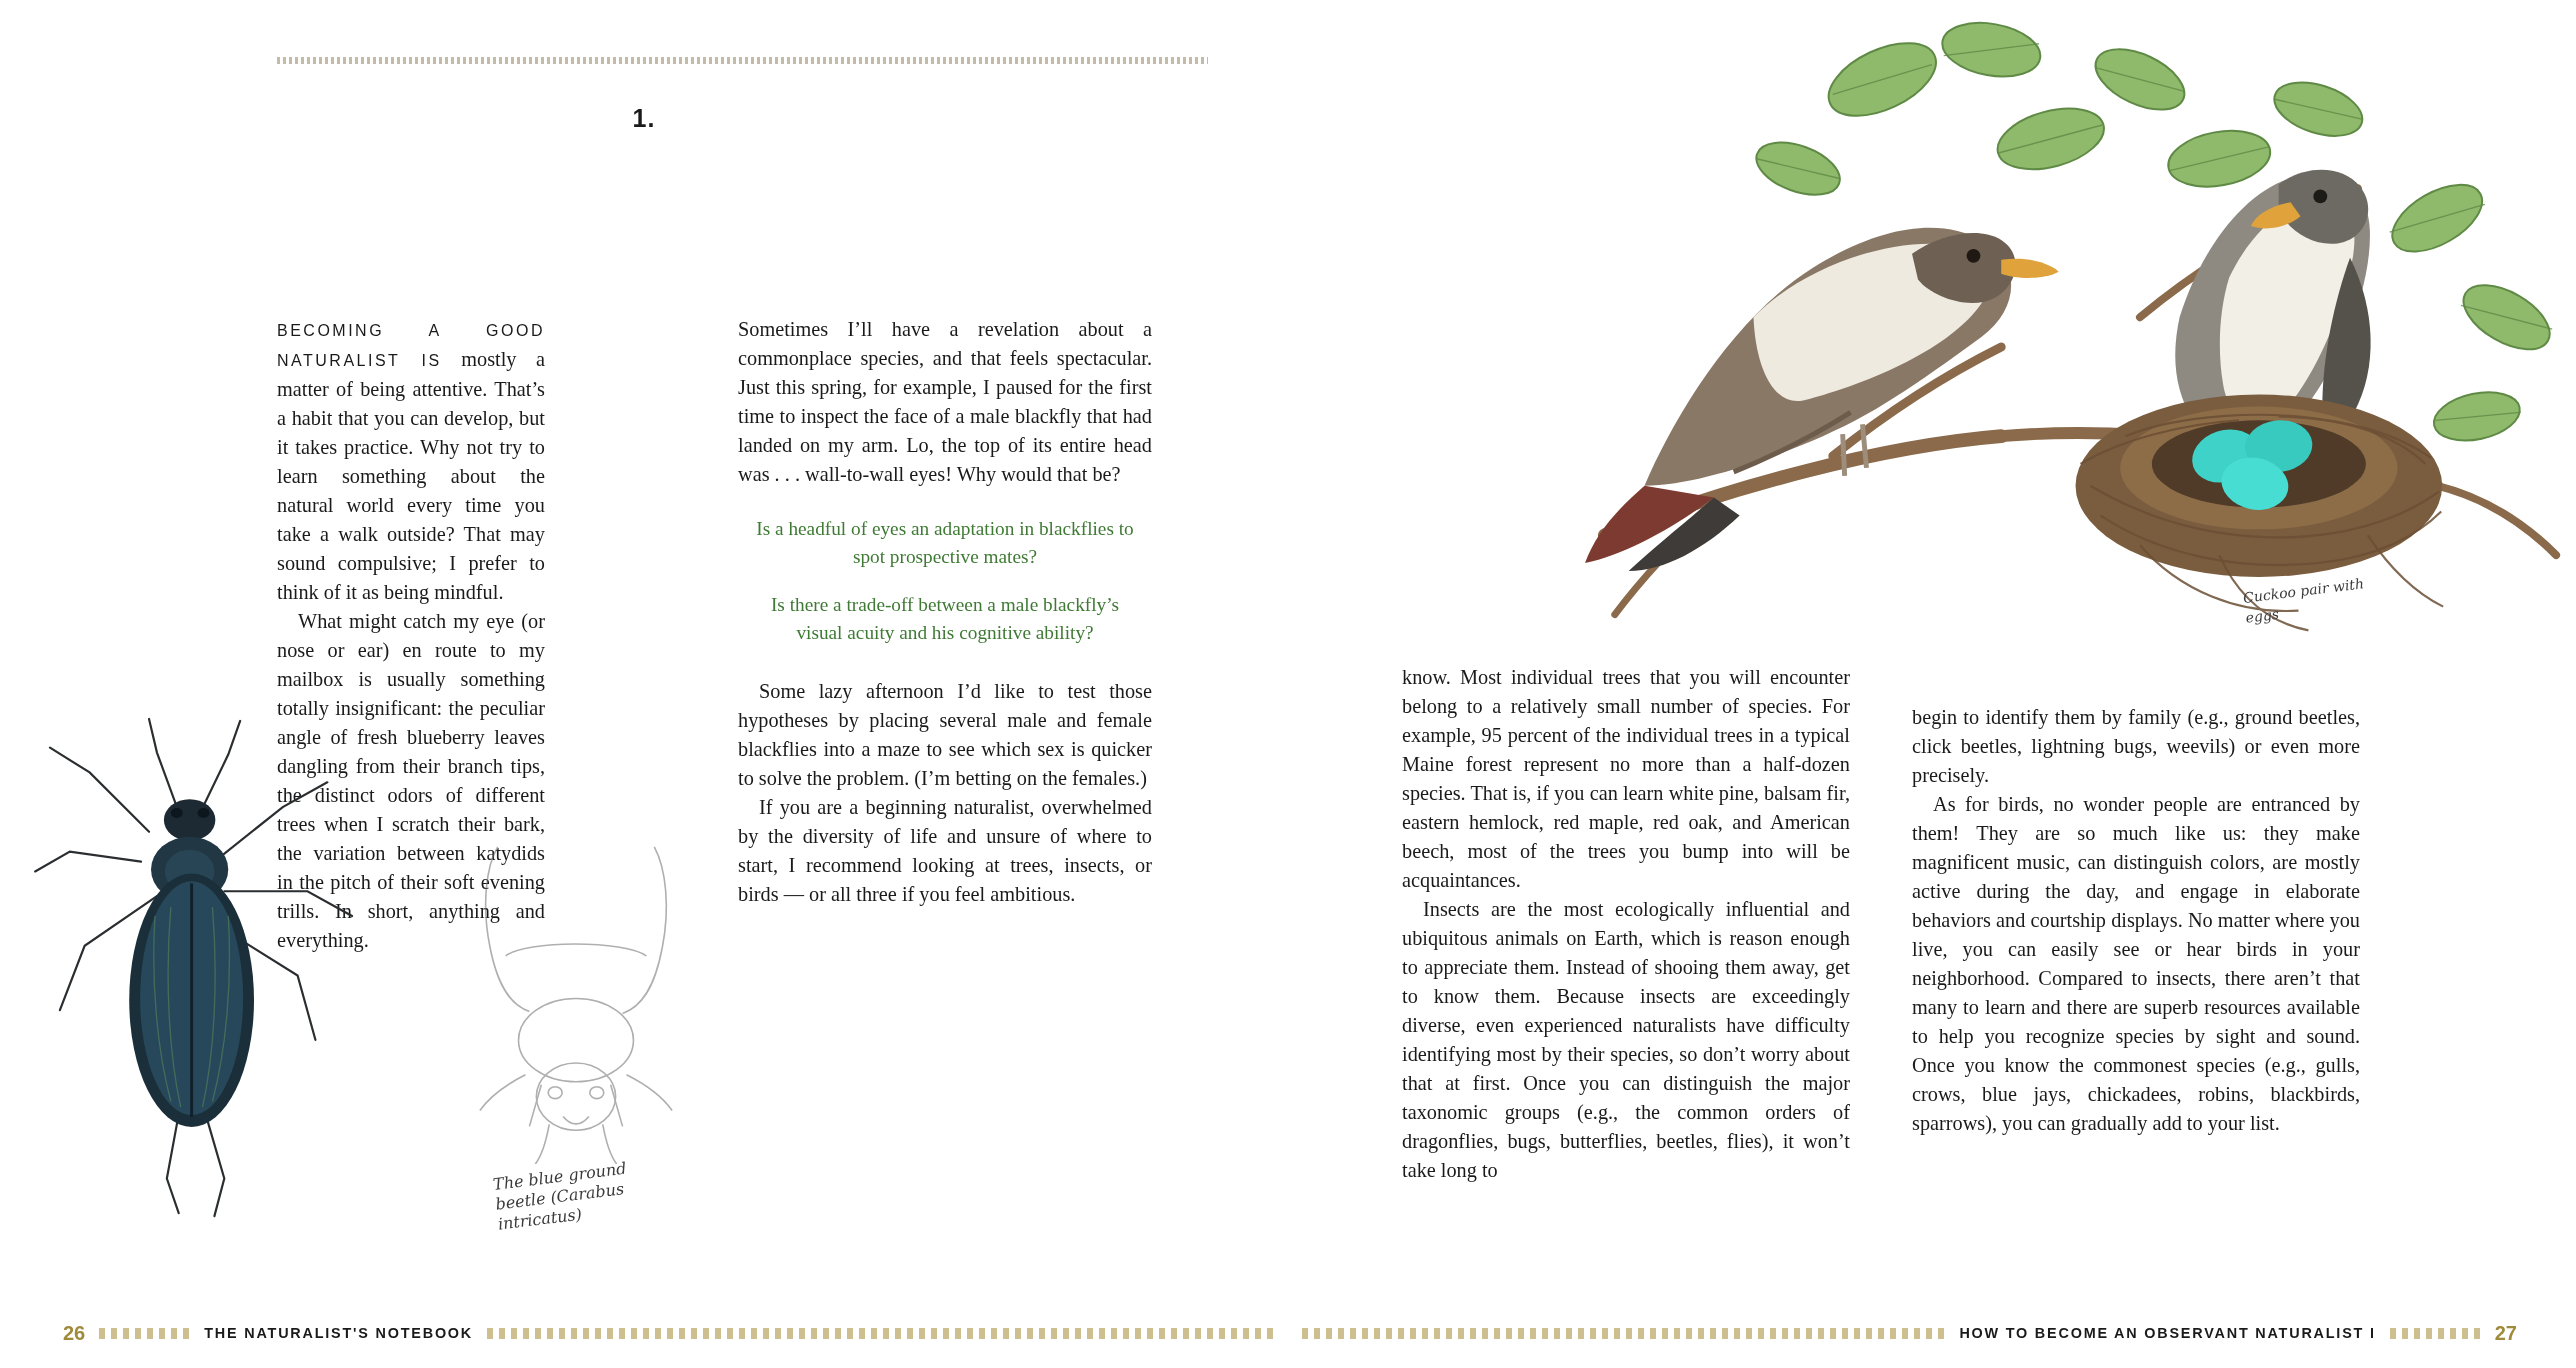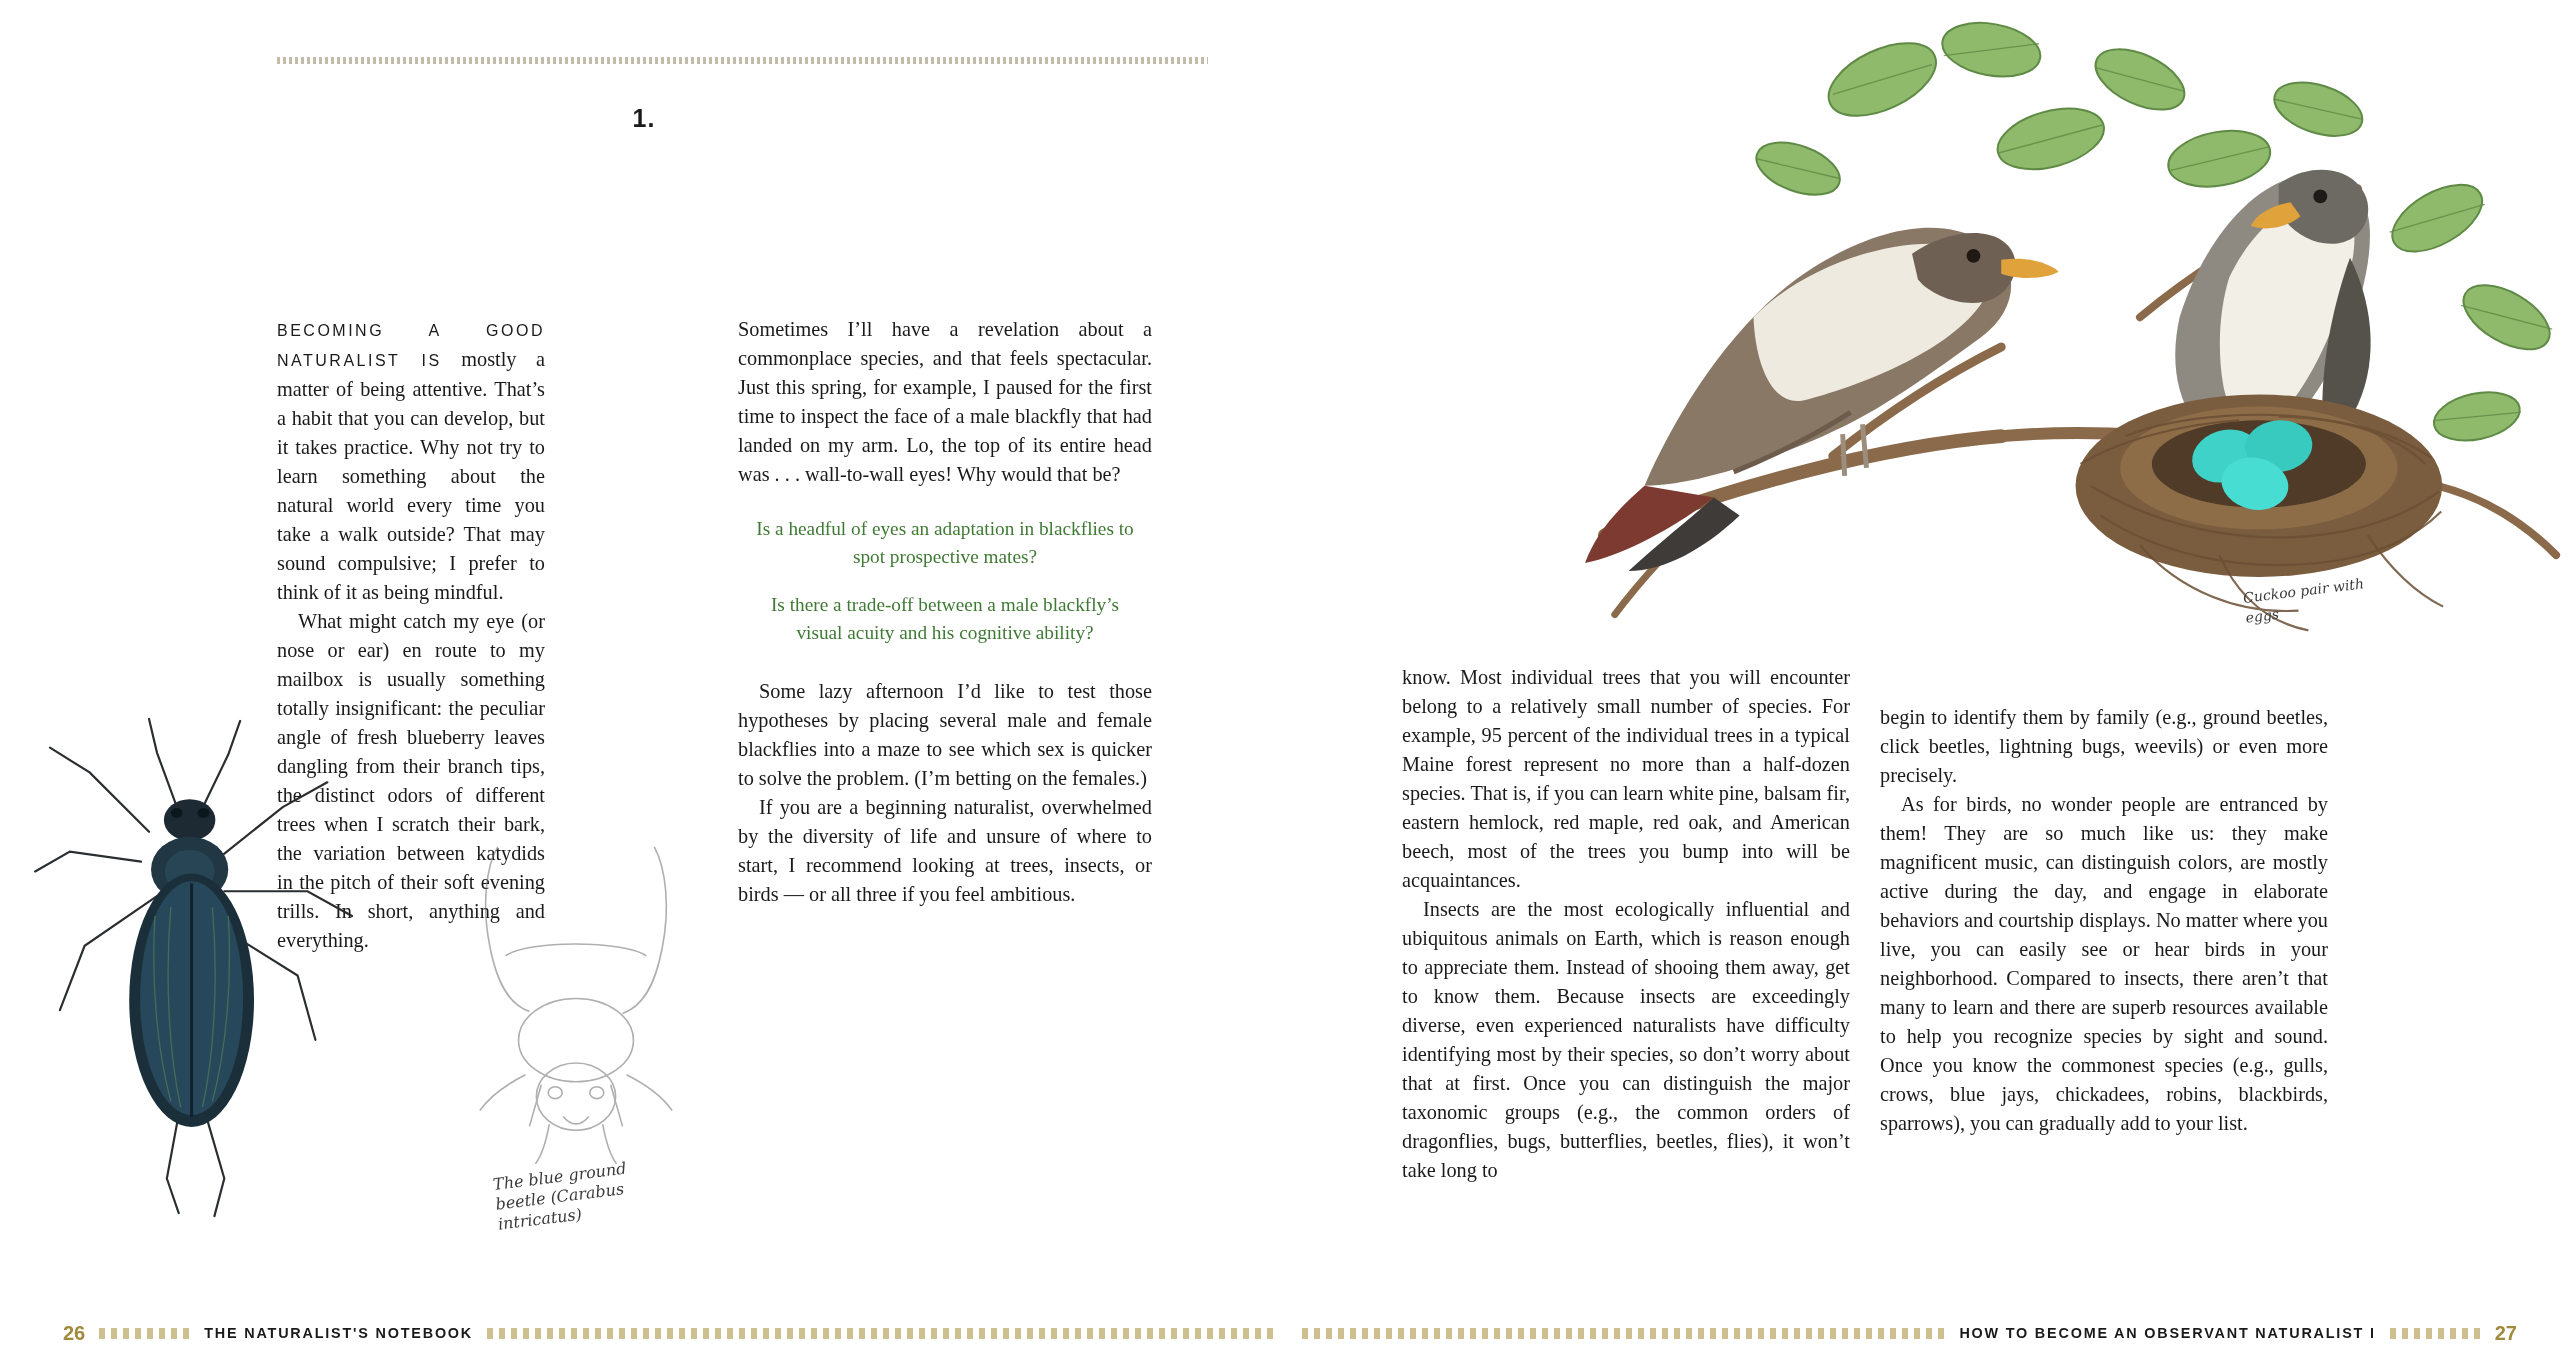"begin to identify them by" div.col { left: 592px -> 624px }
